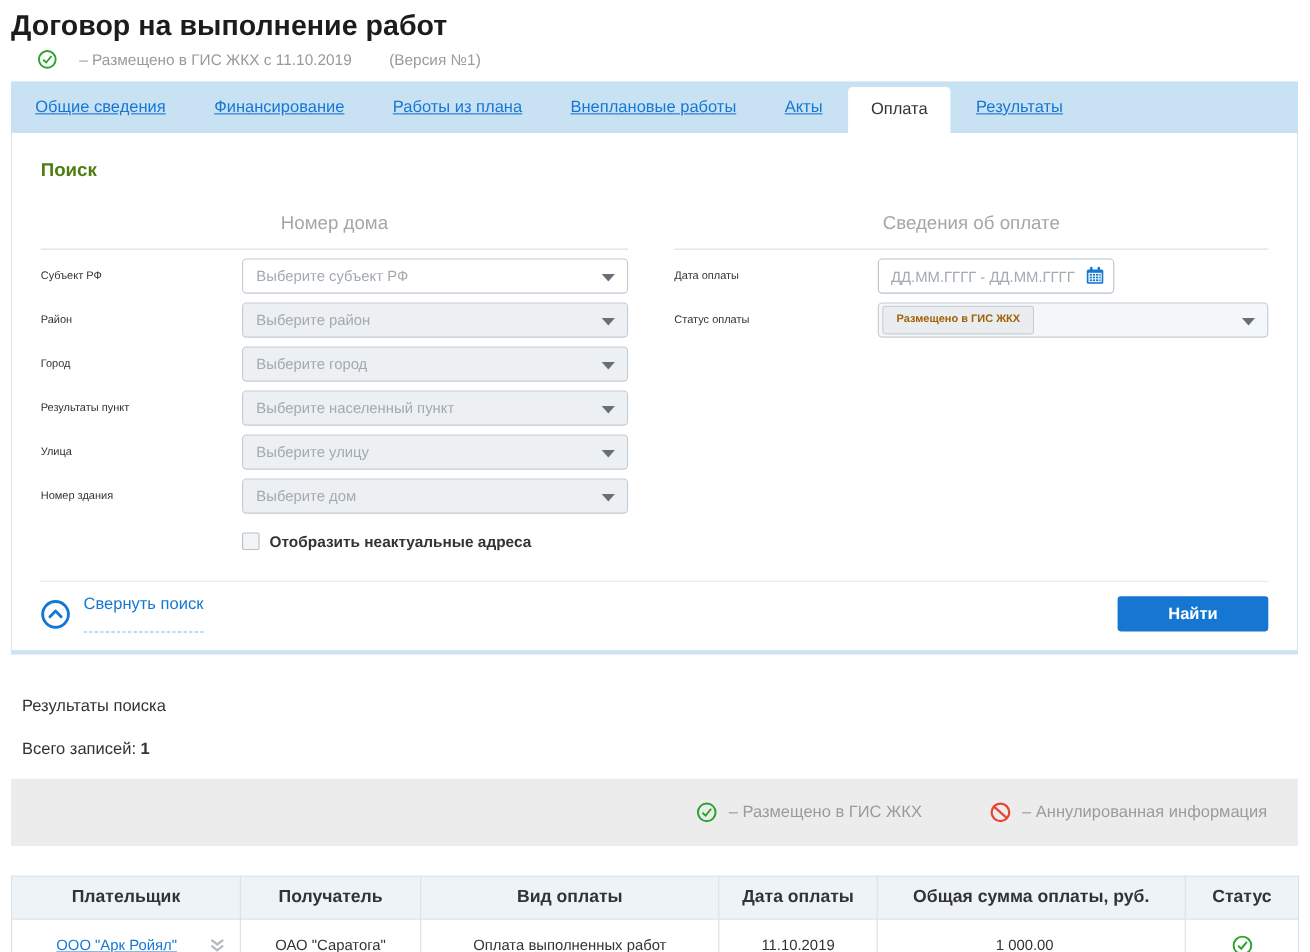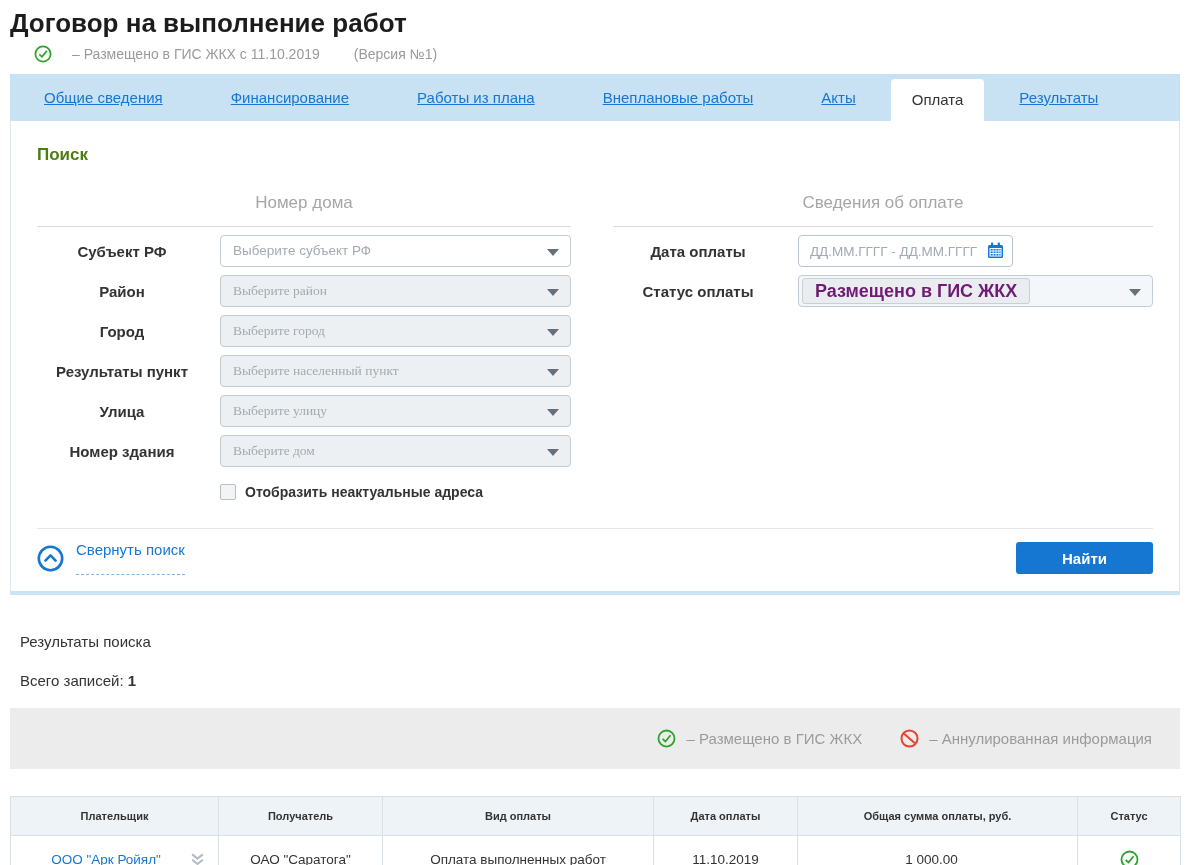"Общие сведения" .tab-link { padding: 0 34px -> 0 22px }
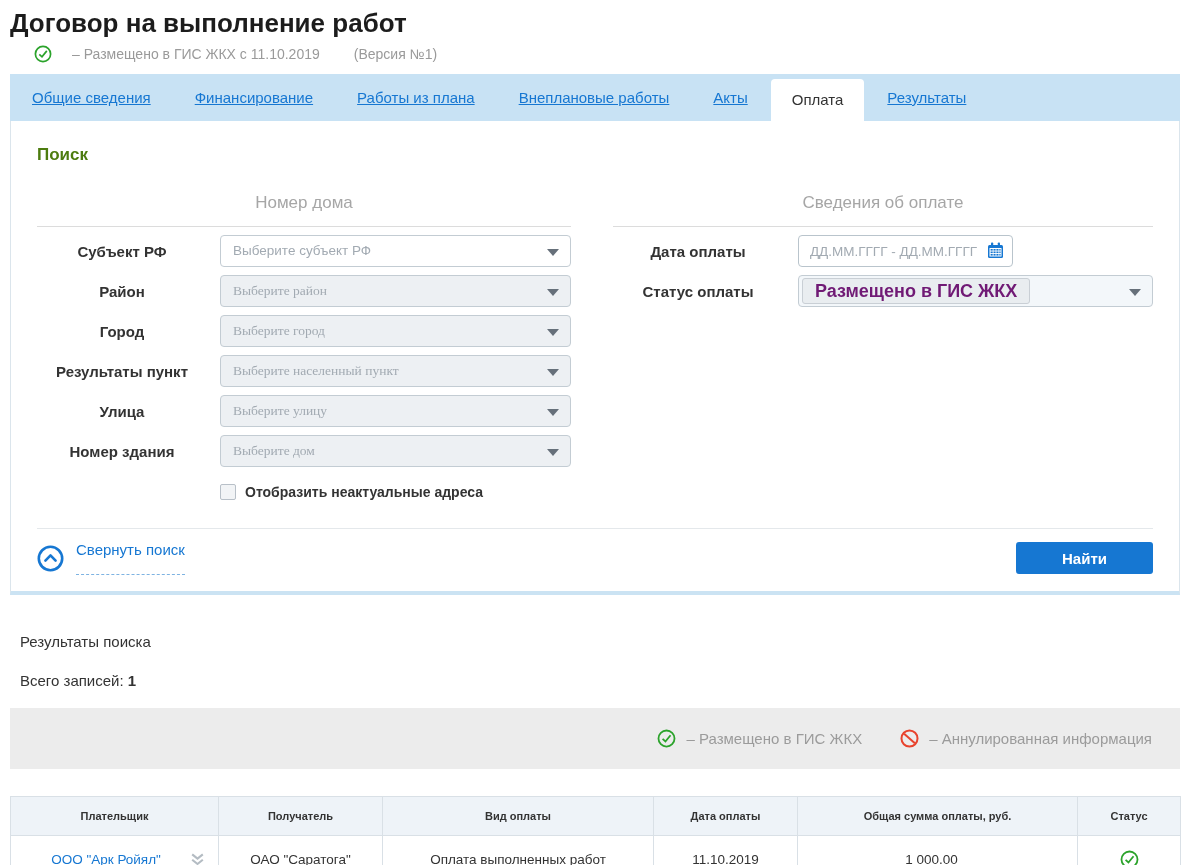"Субъект РФ" .flabel { font-size: 15px -> 10px; font-weight: bold -> normal; text-align: center -> left }
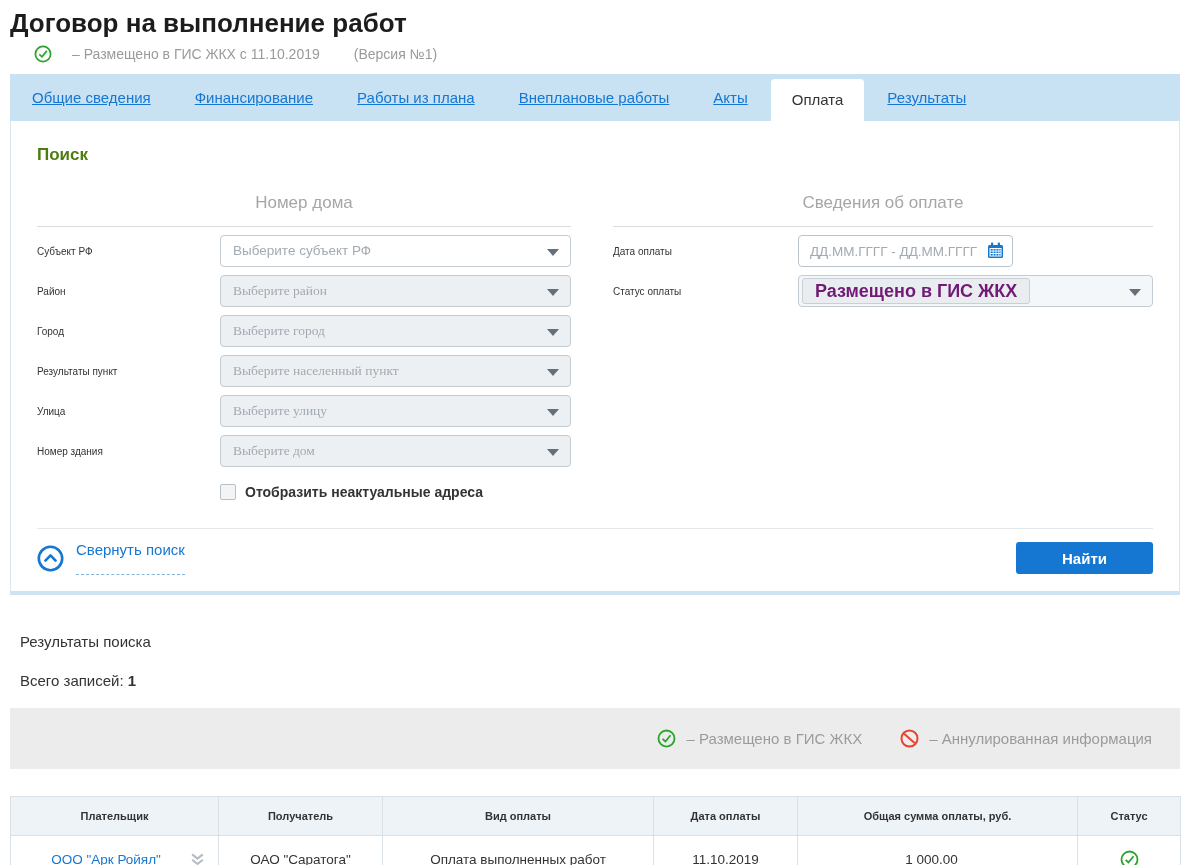"Выберите район" .select.disabled { font-family: Liberation Serif, serif -> none }
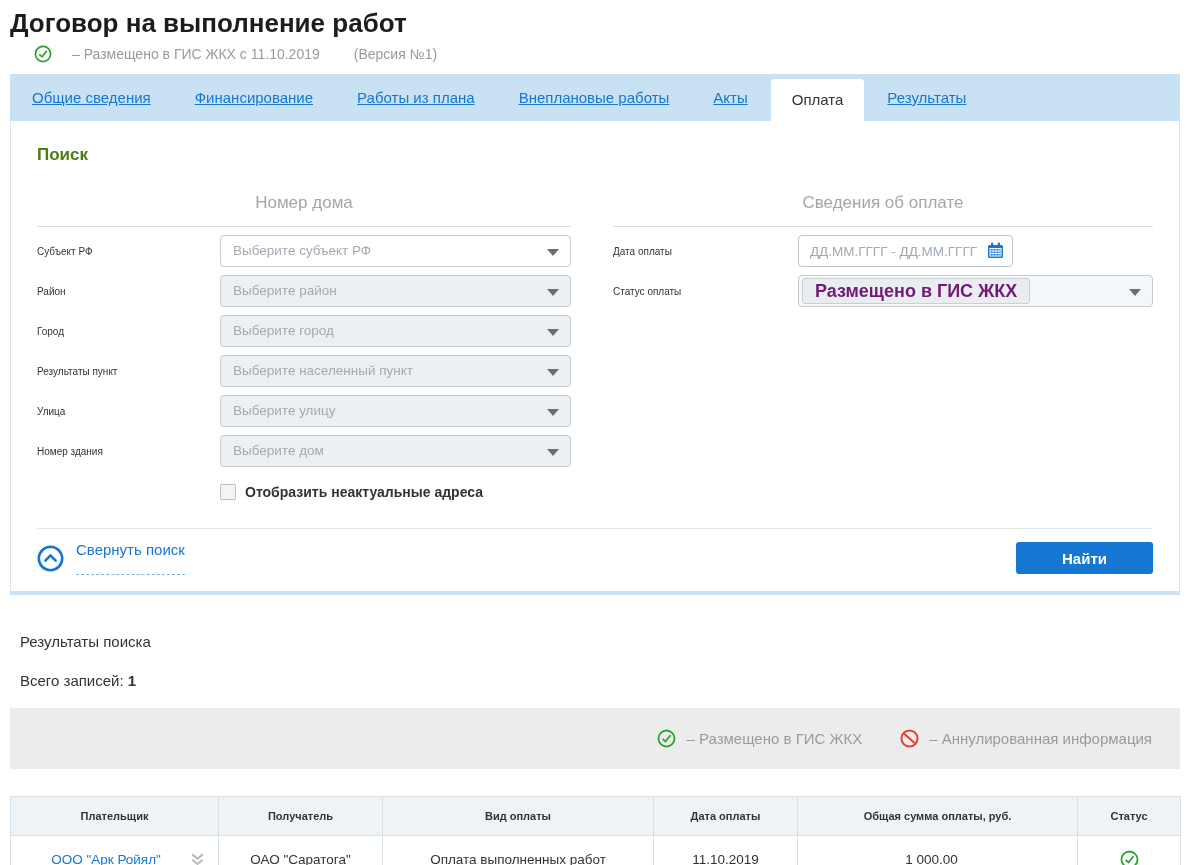"Размещено в ГИС ЖКХ" .chip { color: #701a75 -> #a16207; font-size: 18px -> 10px }
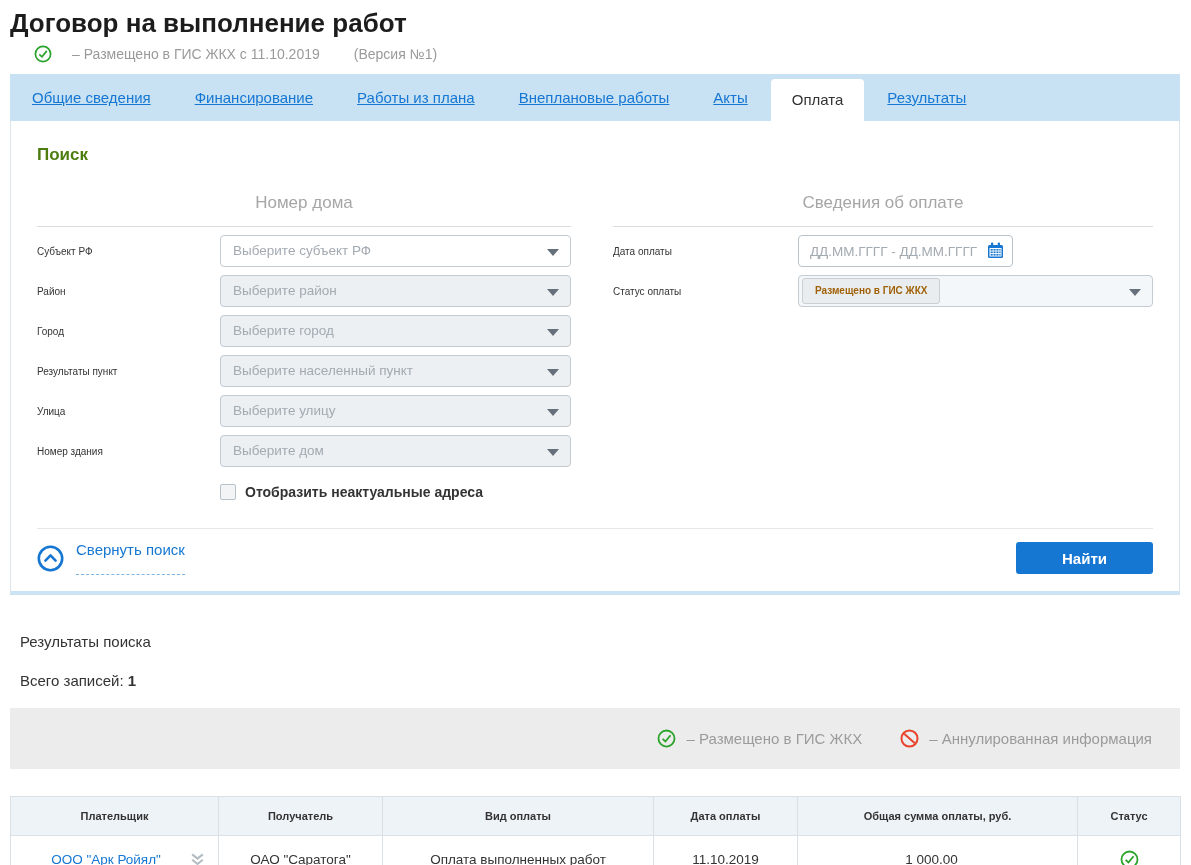"– Размещено в ГИС ЖКХ" .legend { gap: none -> 24px }
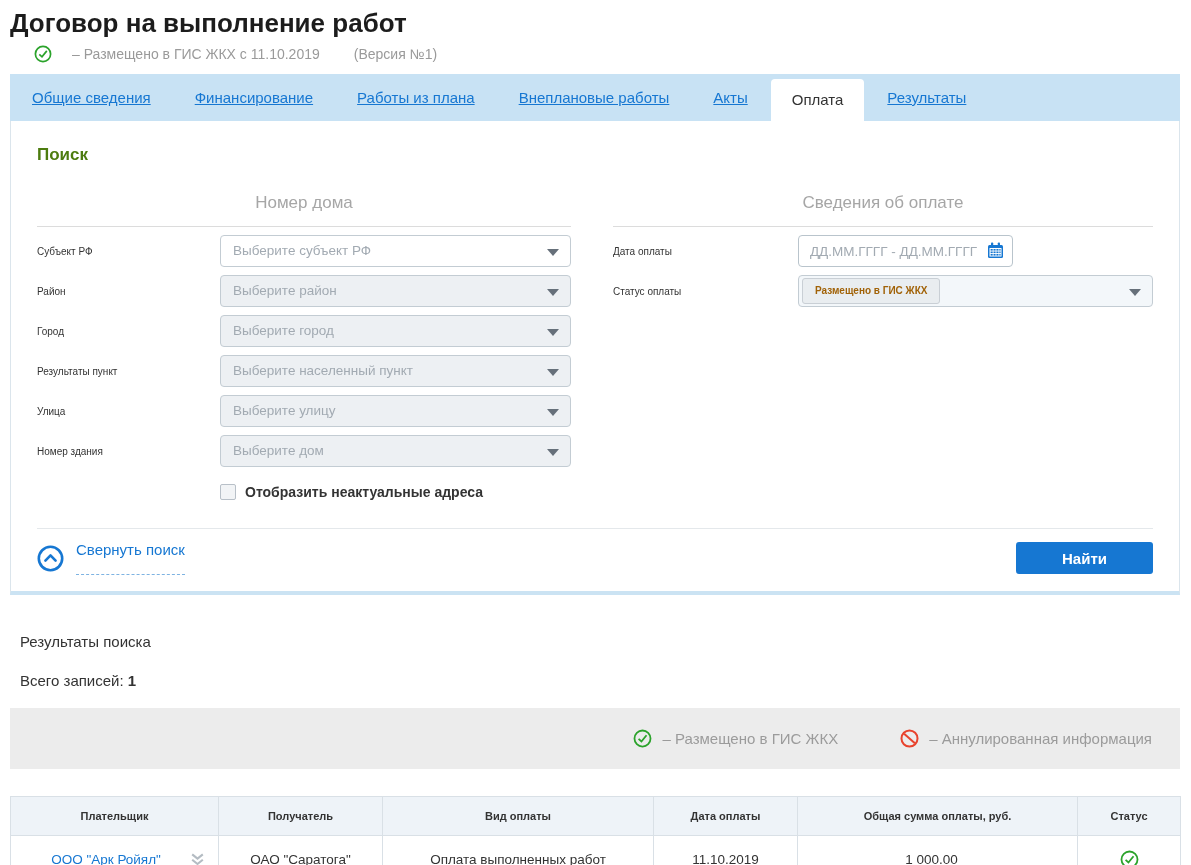"Плательщик" table.res th { font-size: 11px -> 16px }
